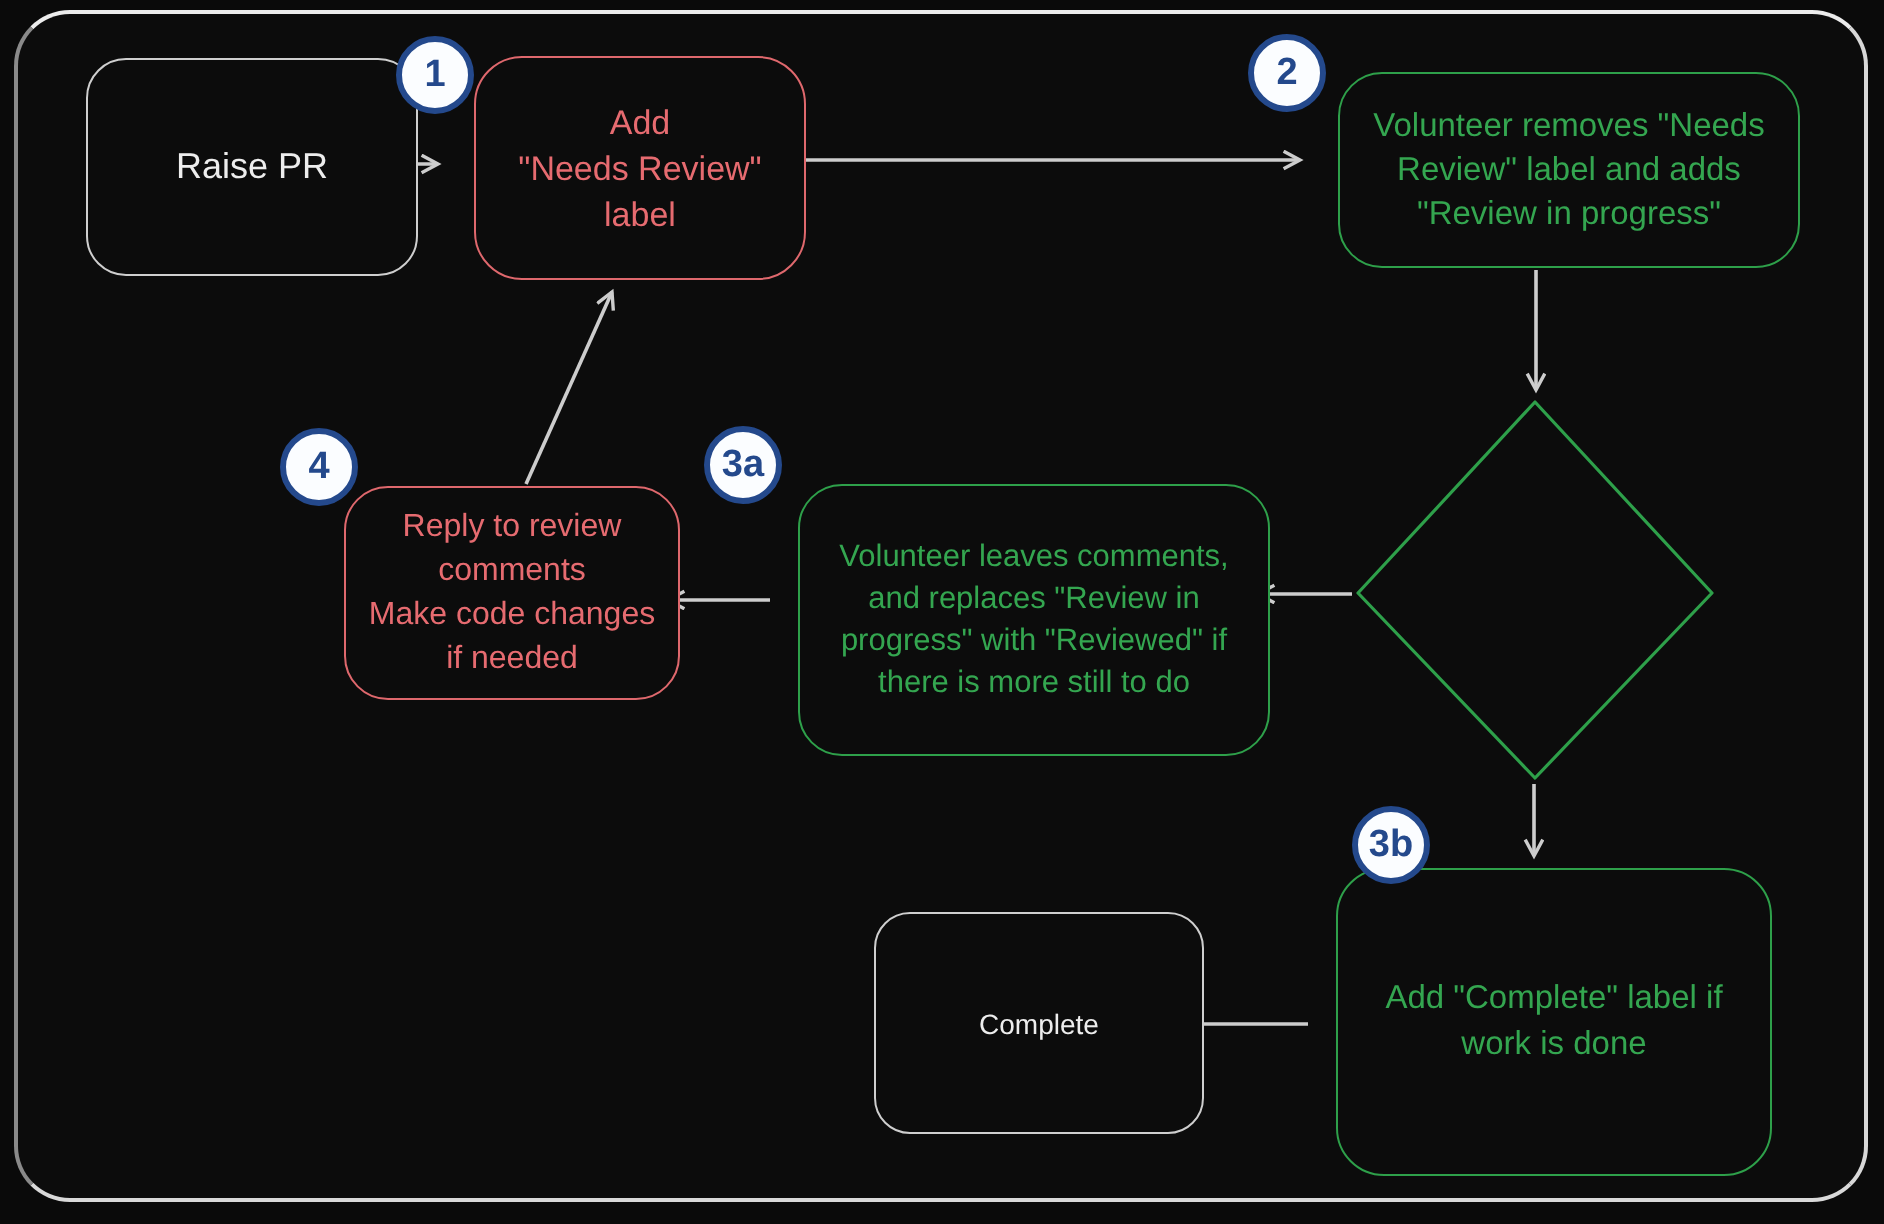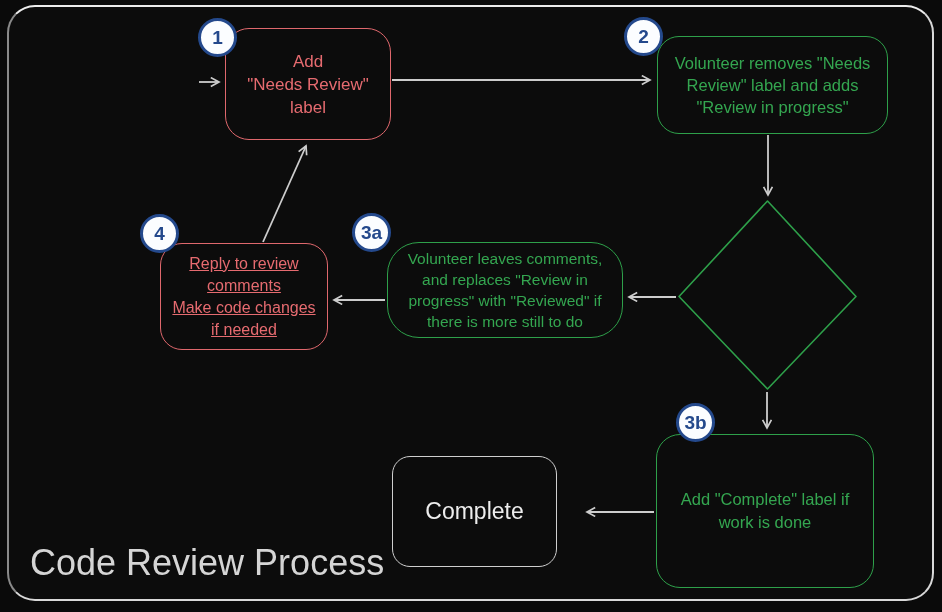"Add" .node { margin-left: none -> 12px }
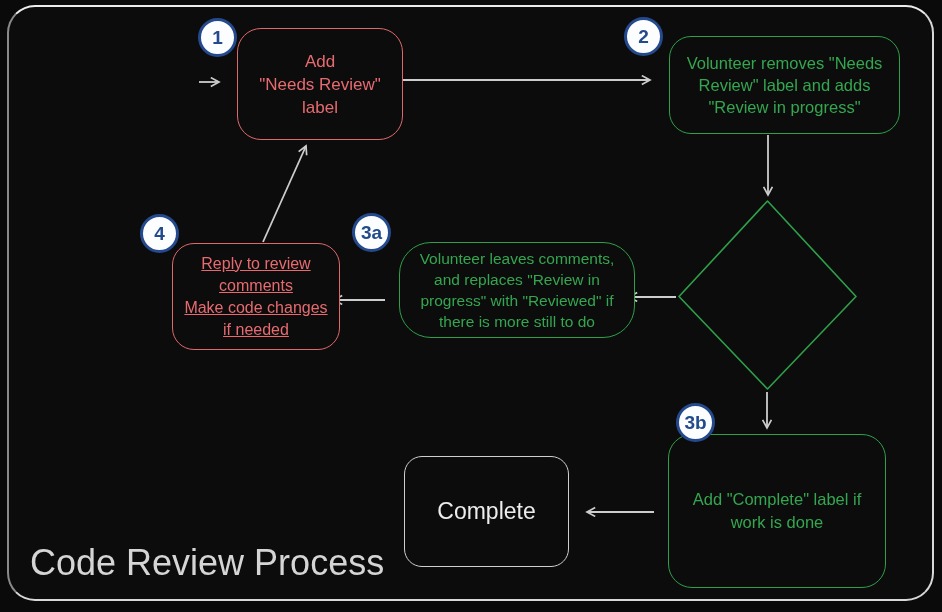"Raise PR" div.node { html: none -> <div>Raise PR</div> }
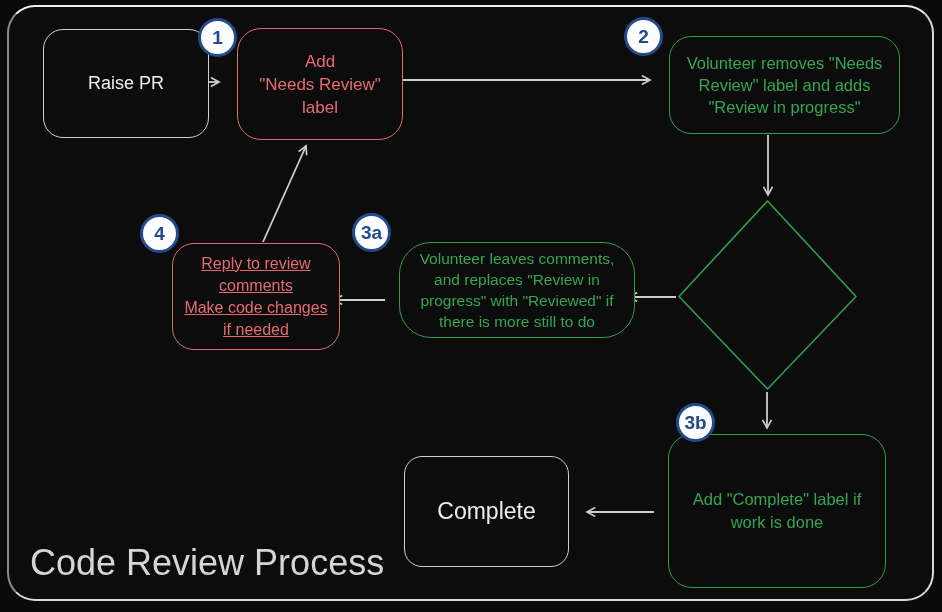"Reply to review" .n-reply { text-decoration: underline -> none }
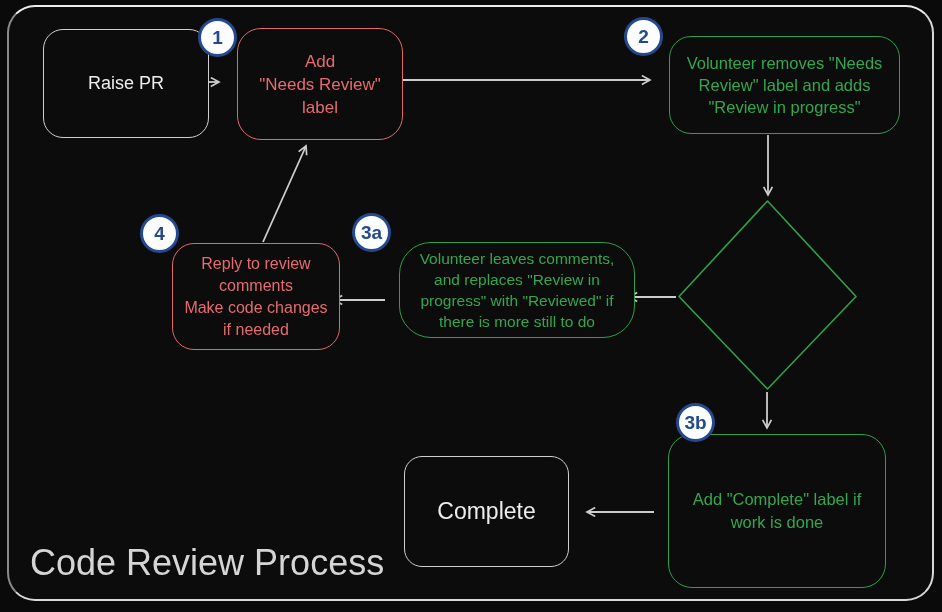"Volunteer leaves comments," .n-leaves { border-radius: 32px -> 22px; height: 96px -> 136px }
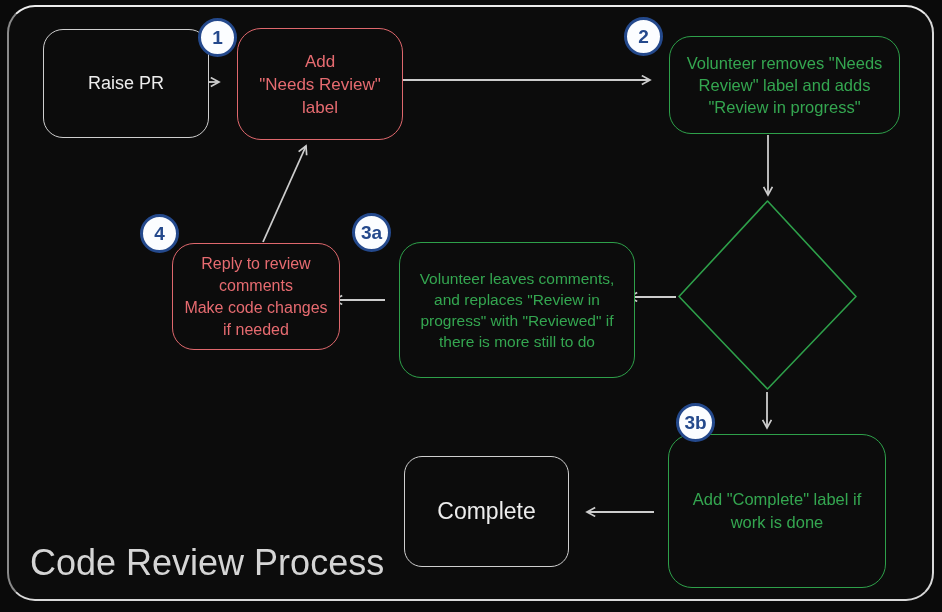"Complete" .n-done { font-size: 23px -> 14px; left: 392px -> 425px }
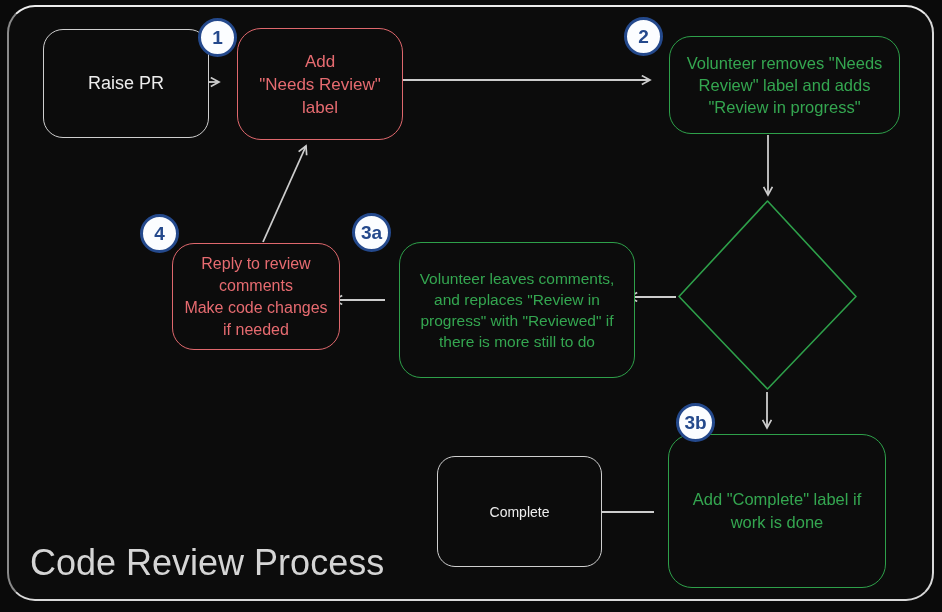"Code Review Process" div.title { html: <div>Code Review Process</div> -> none }
